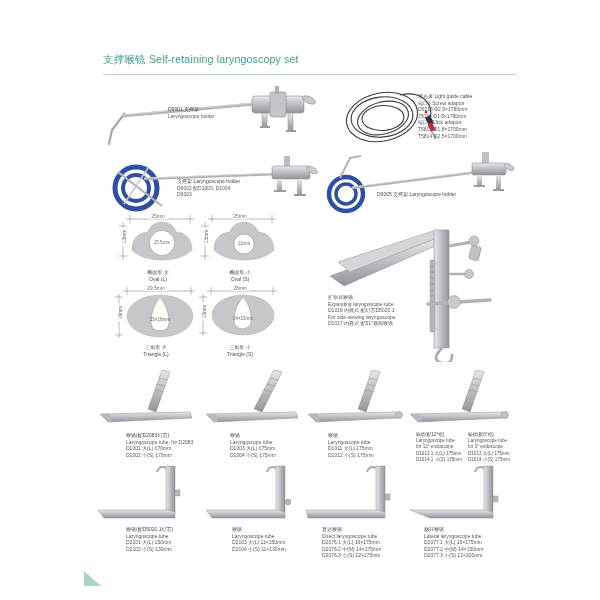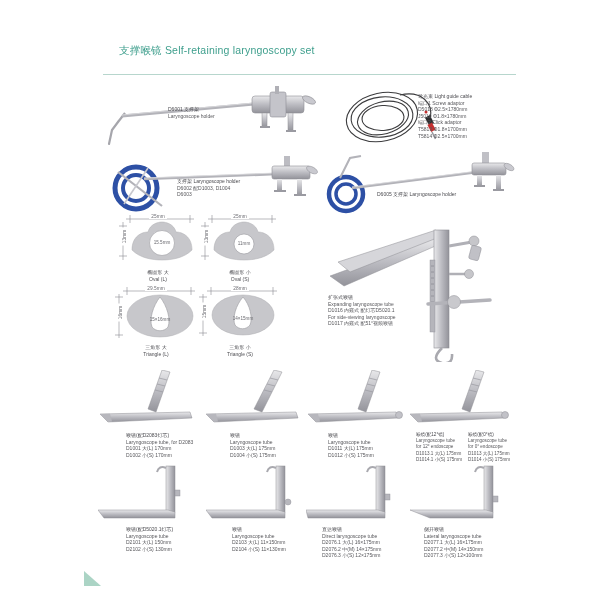"支撑喉镜 Self-retaining laryngoscopy set" .title { margin-left: 16px -> none; top: 44px -> 53px }
